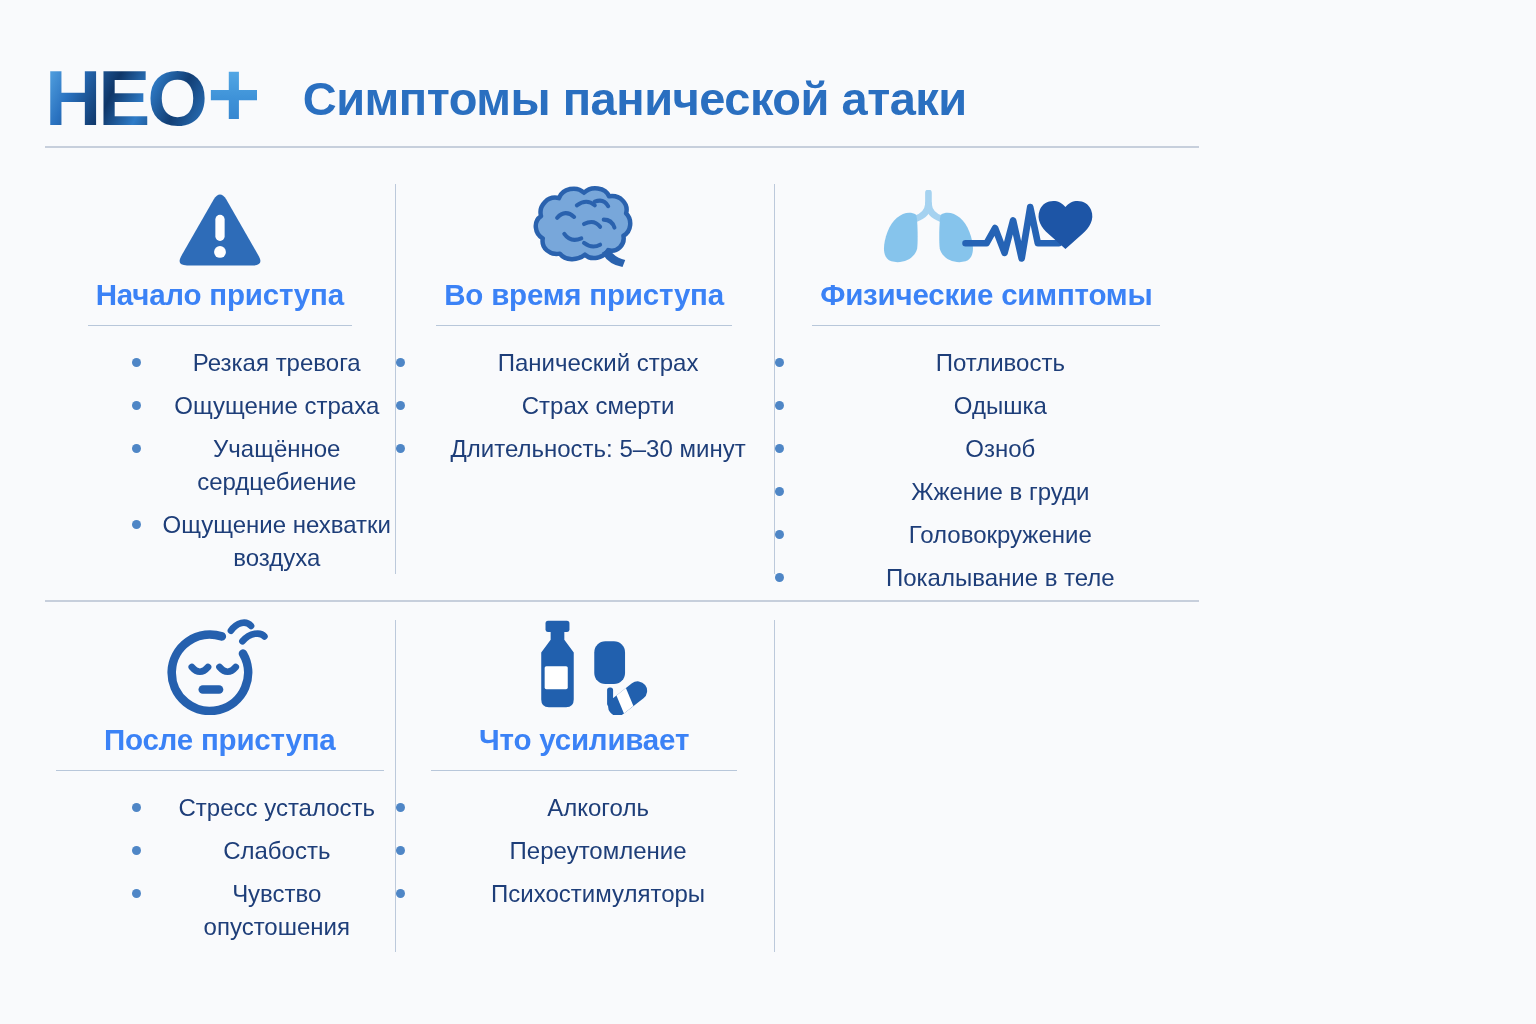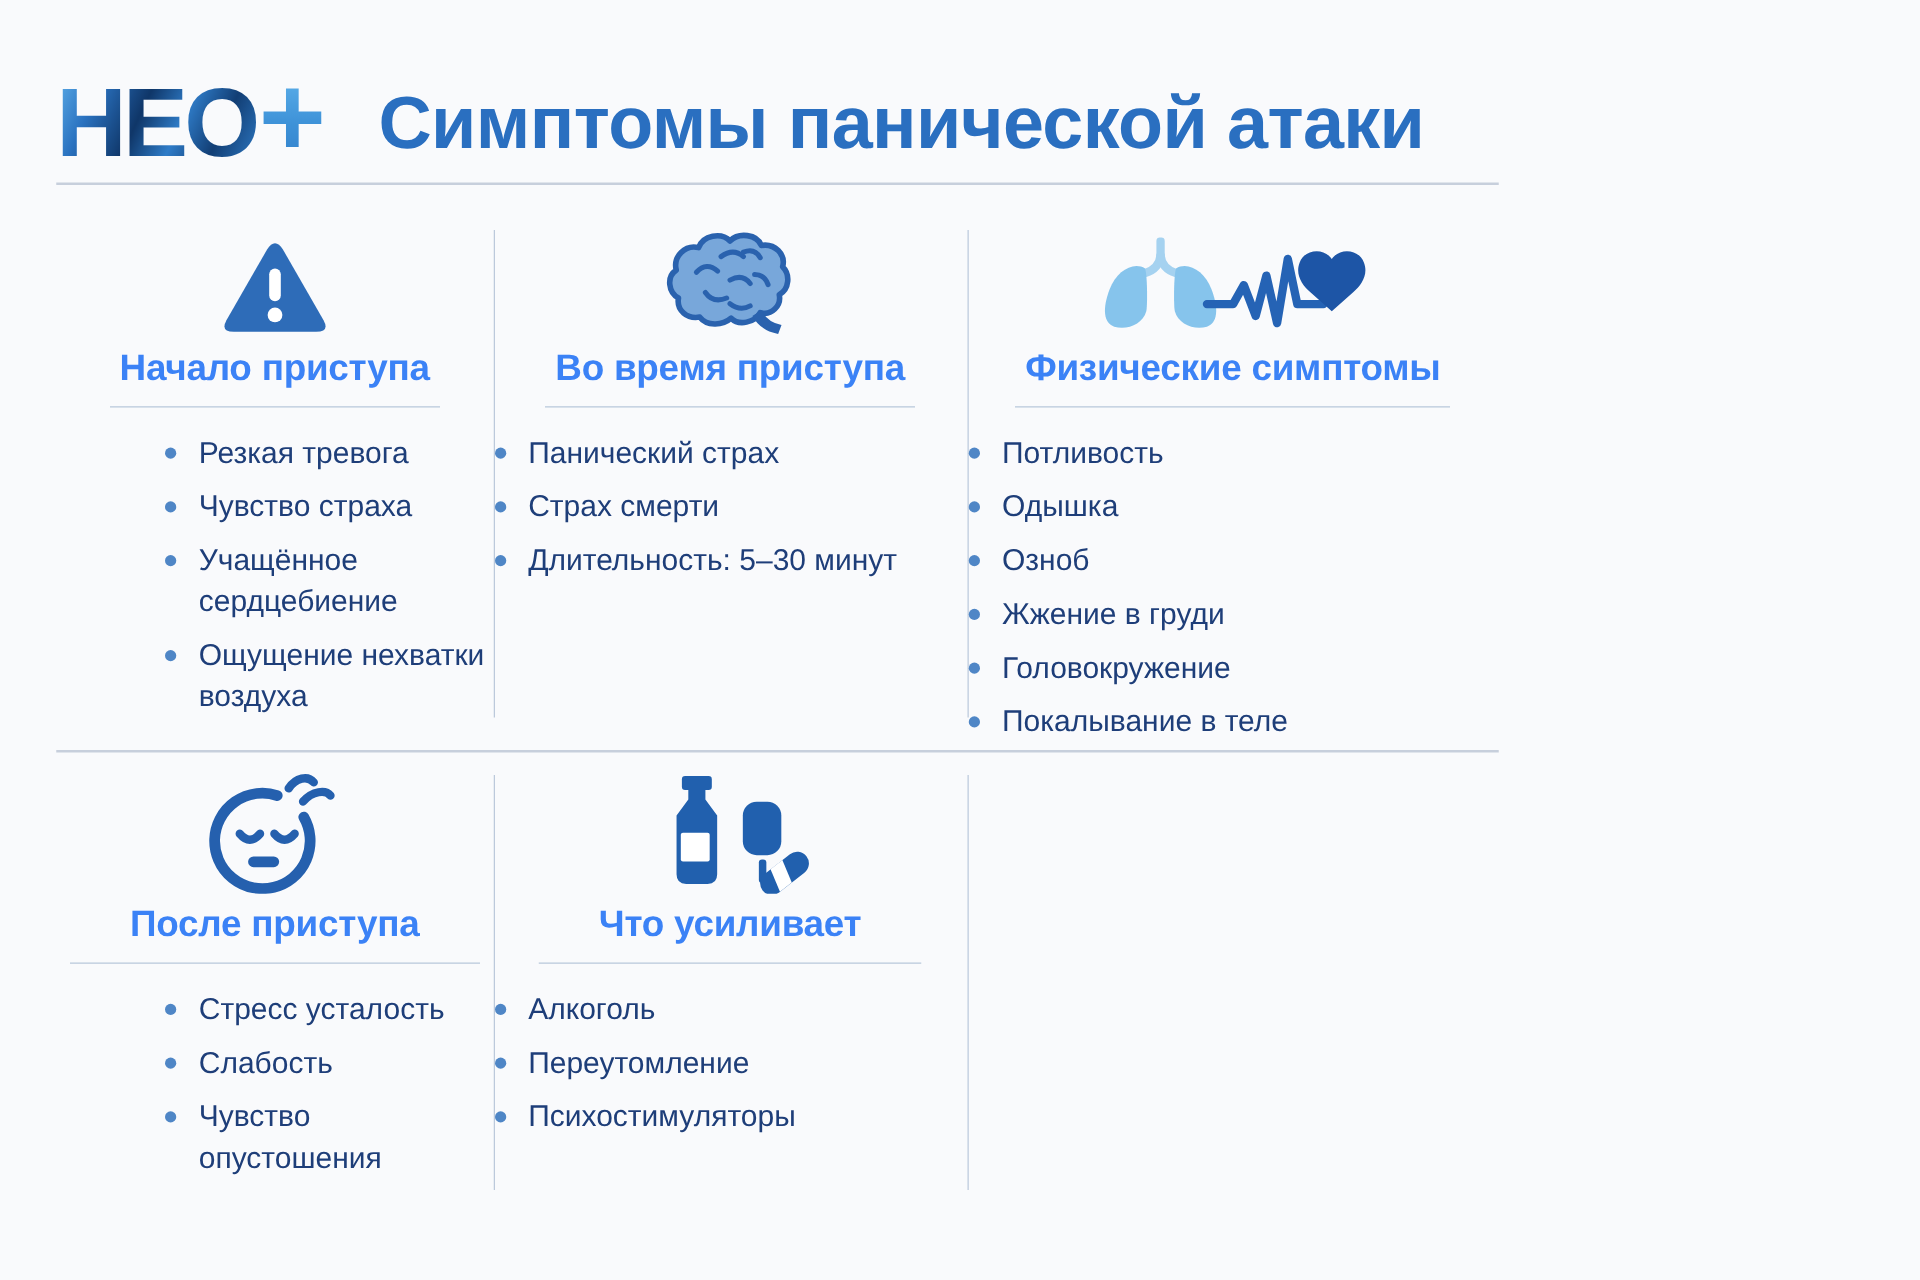"Симптомы панической атаки" .title { font-size: 59px -> 47px }
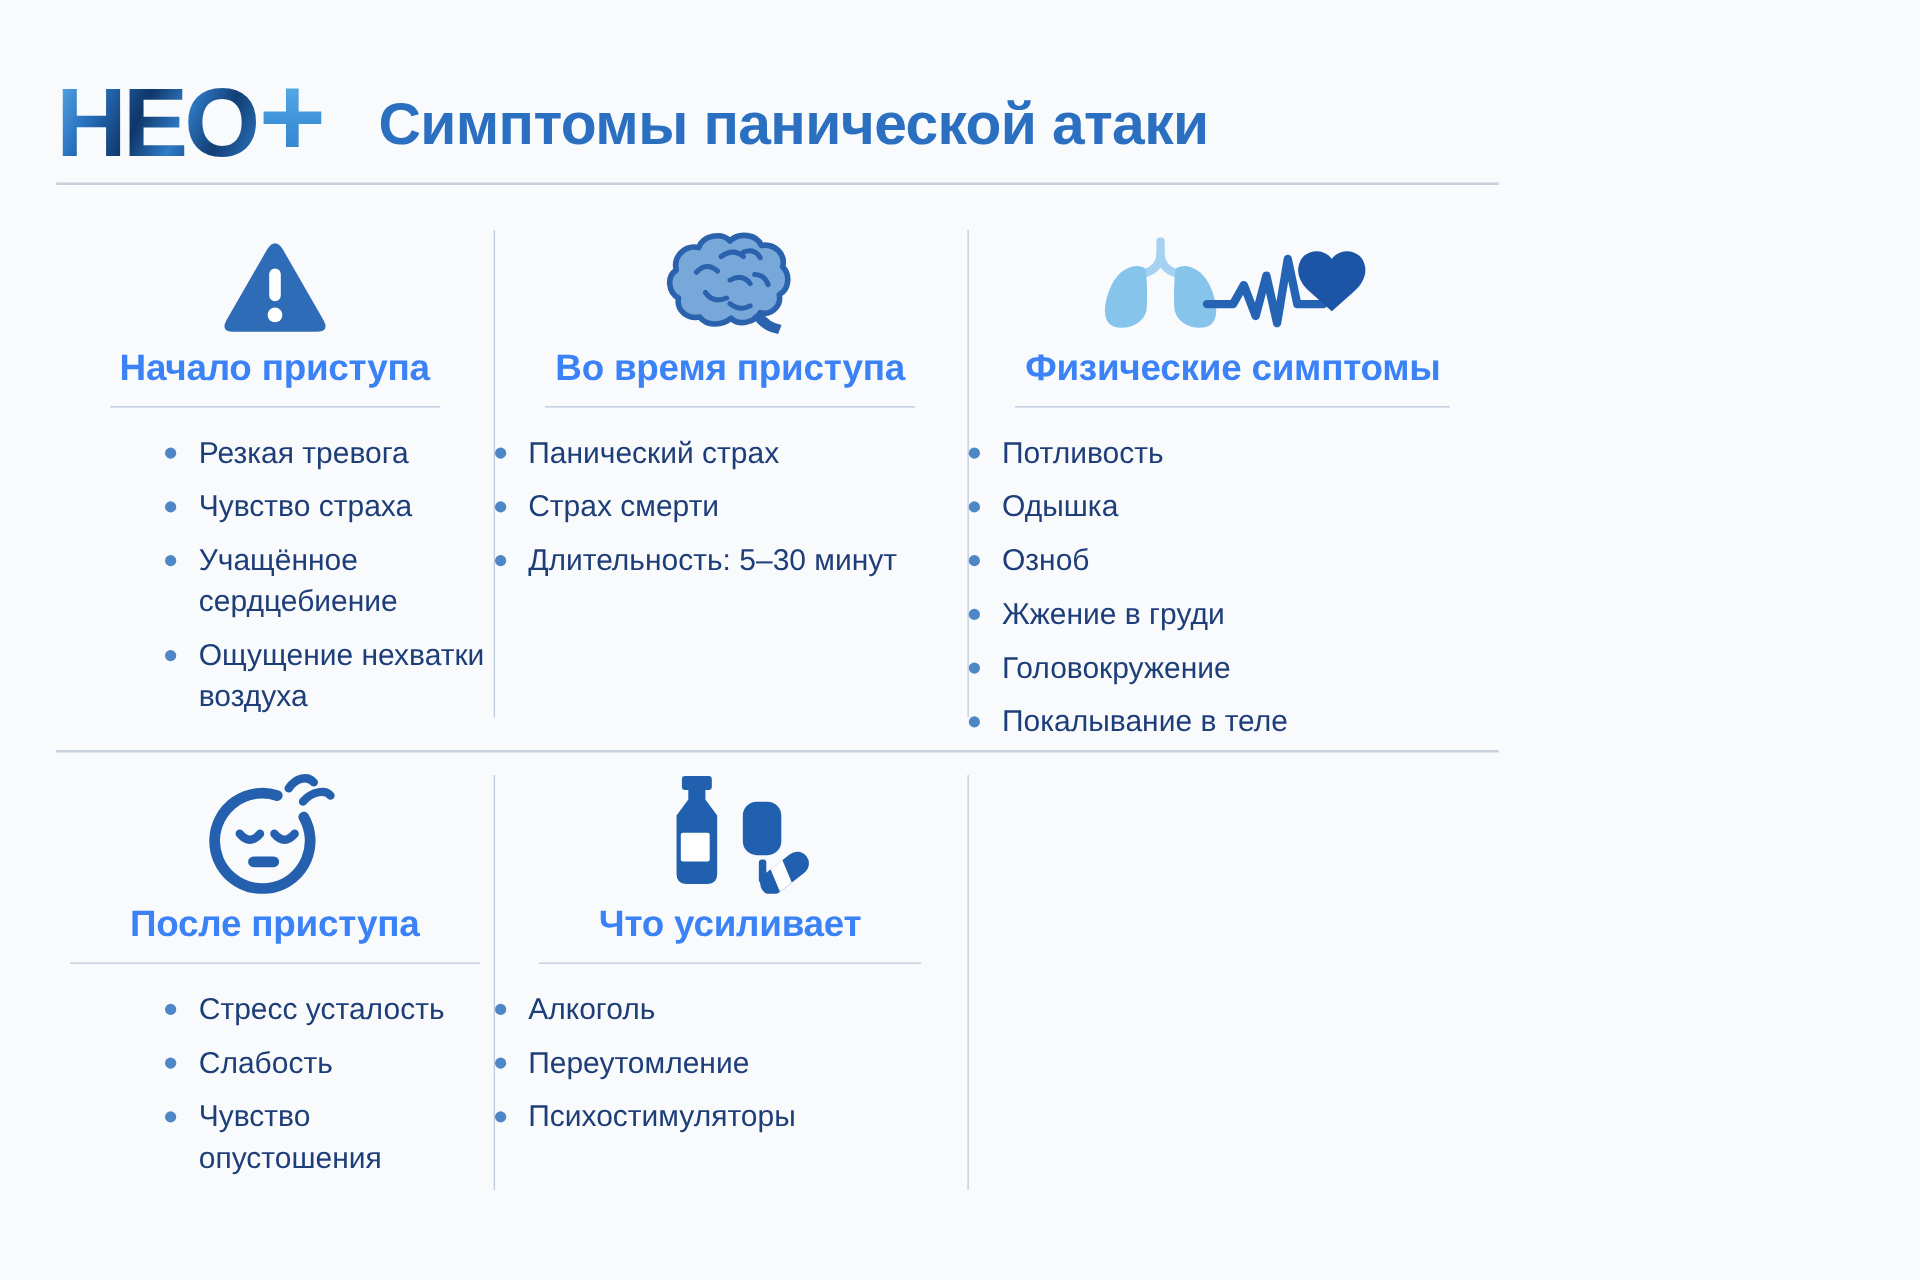"Резкая тревога" ul.sym li { text-align: none -> center }
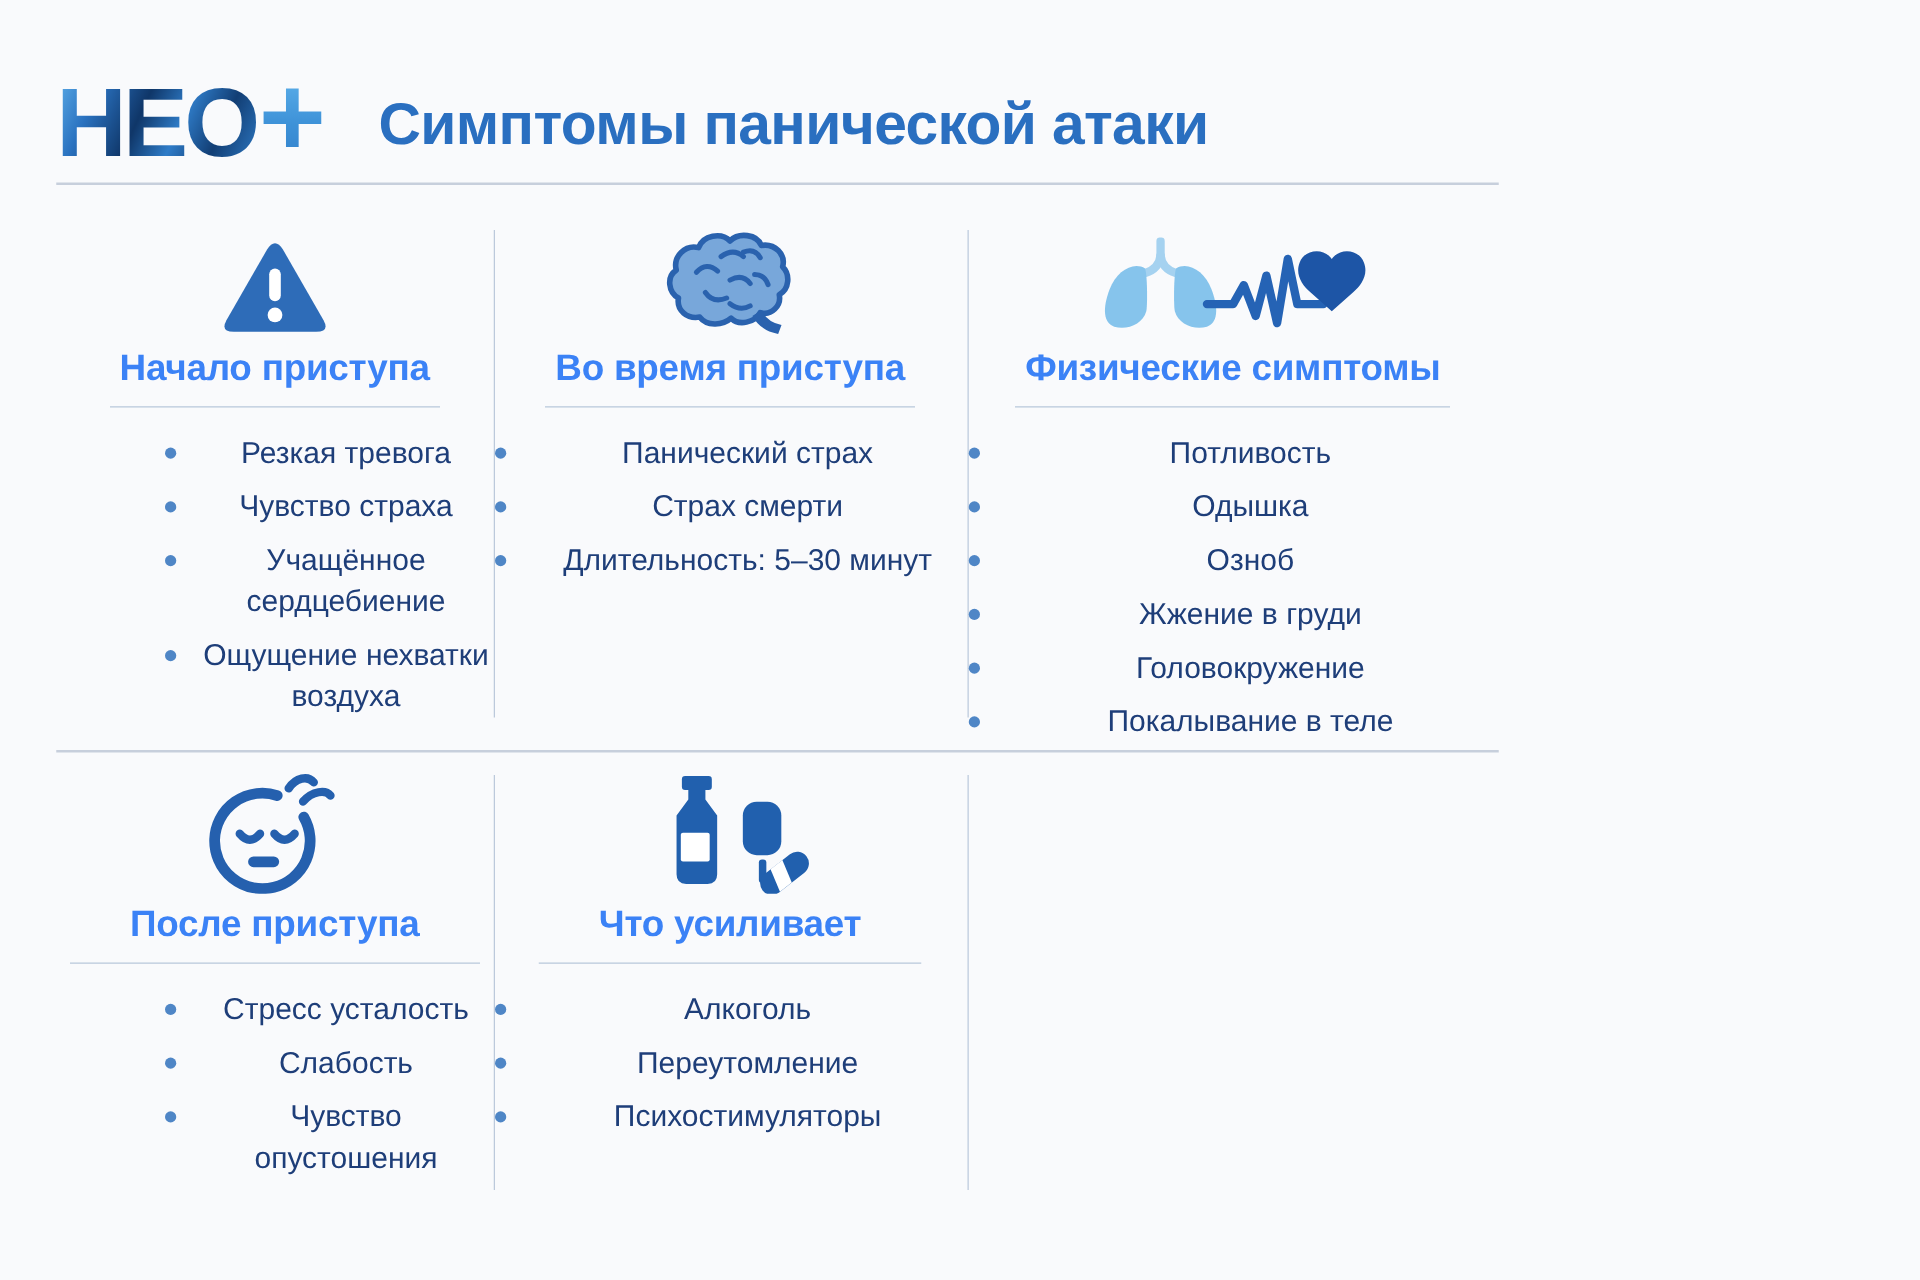"Чувство страха" li { text: Чувство -> Ощущение }
